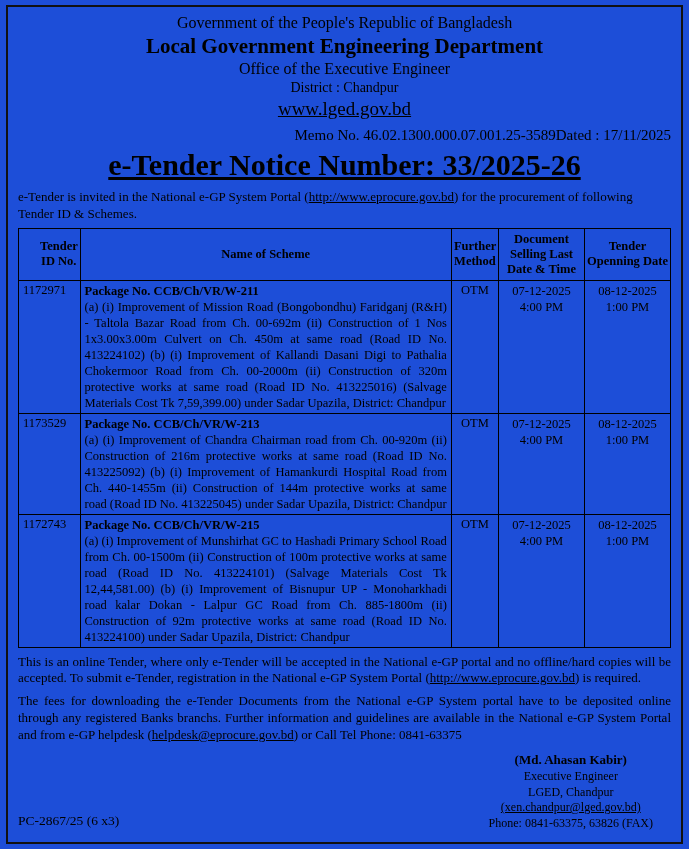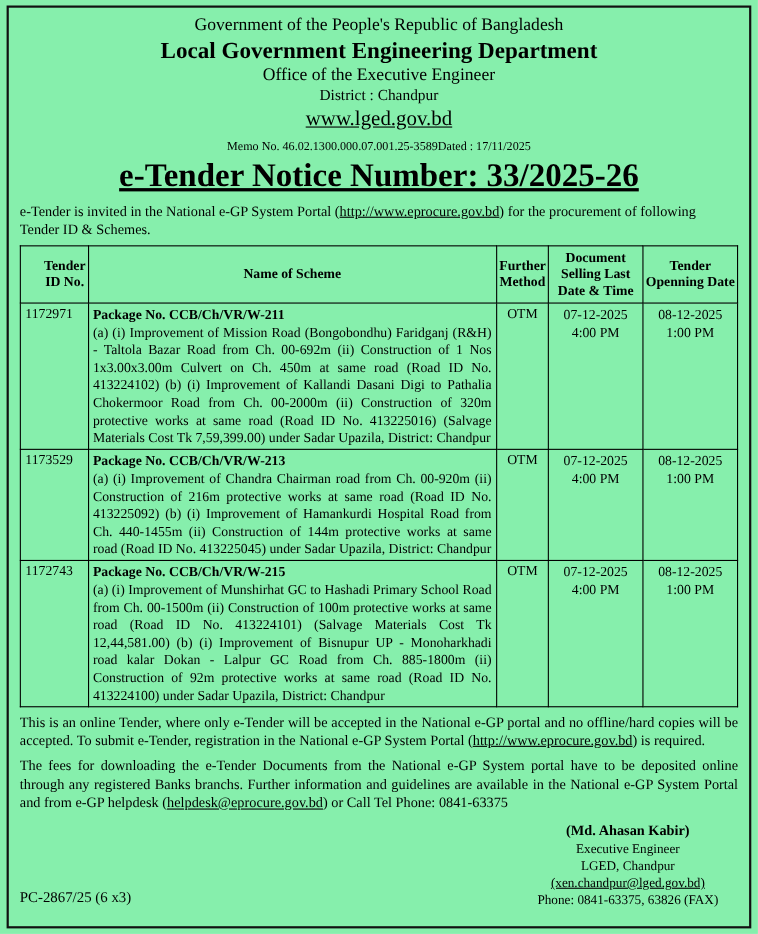"Government of the People's Republic" .page { background: #86efac -> #1d4ed8 }
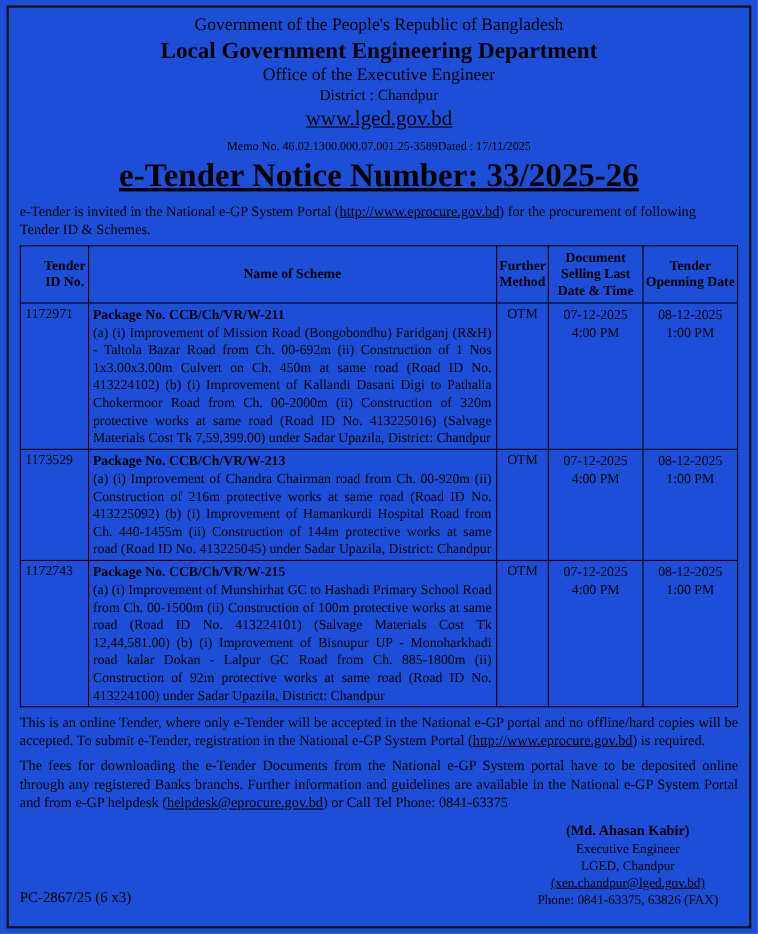"Memo No. 46.02.1300.000.07.001.25-3589" .memo-row { font-size: 11px -> 15px; justify-content: center -> flex-end }
